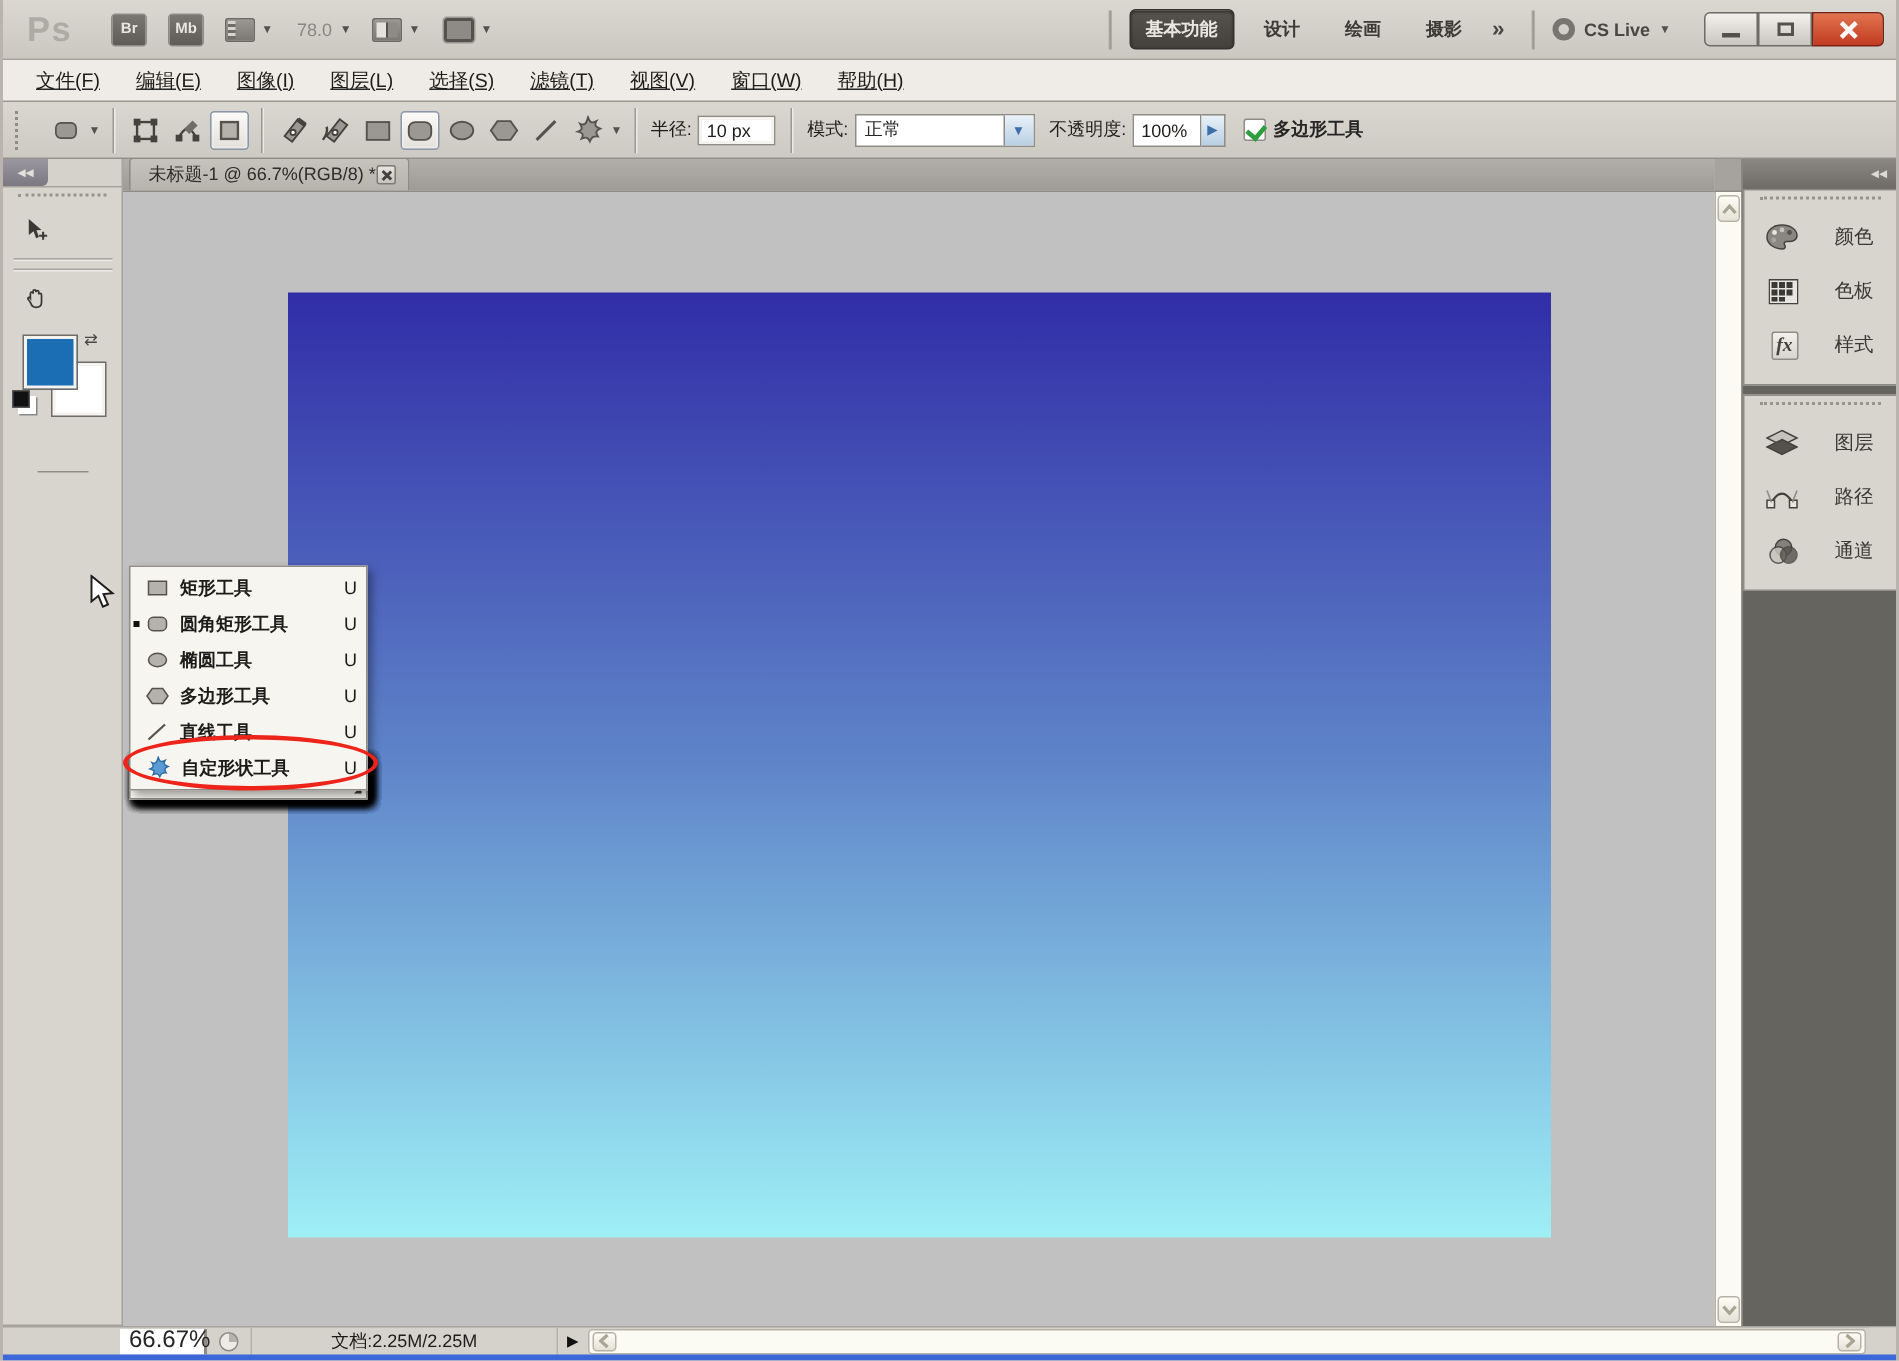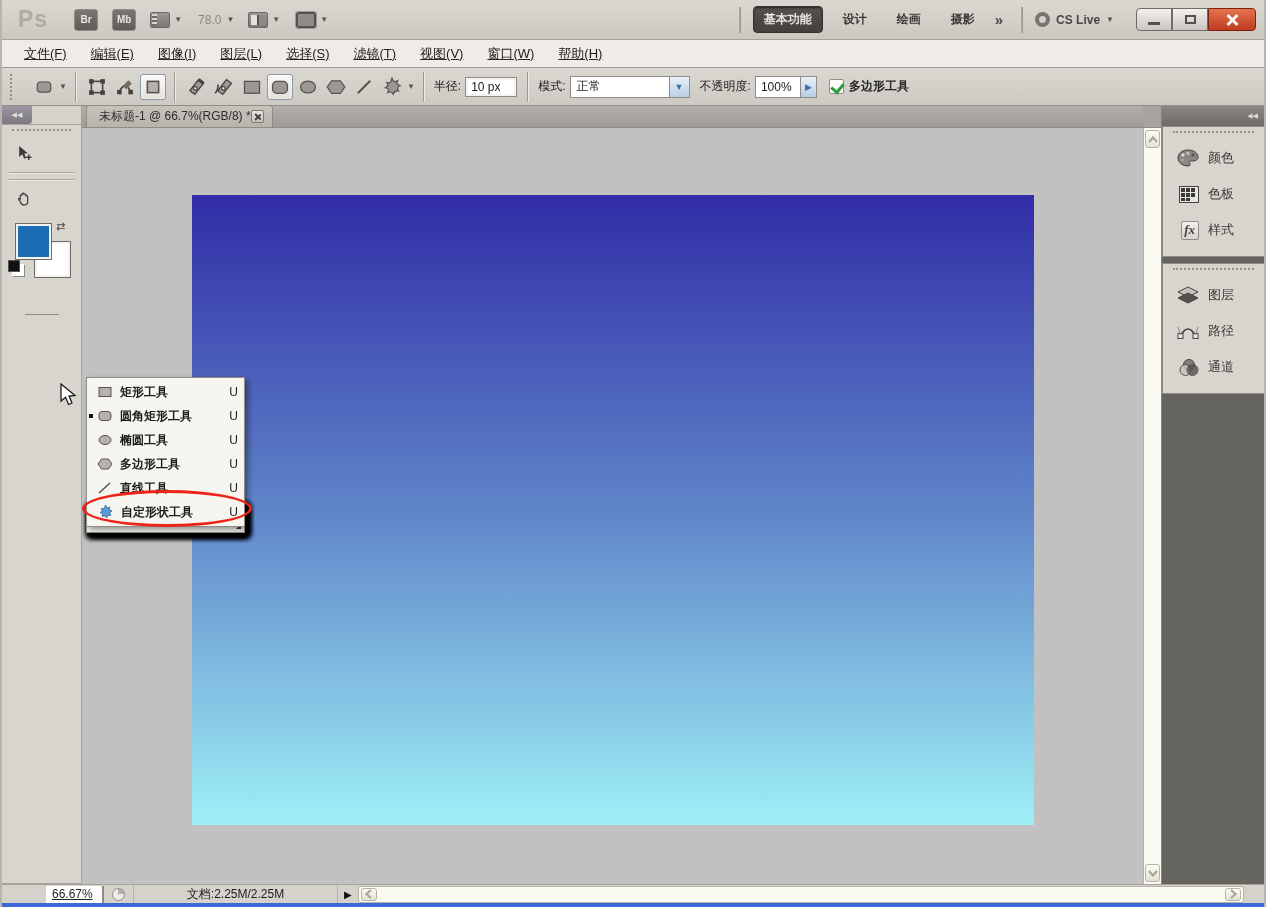"颜色" .dock-item { gap: 9px -> 24px }
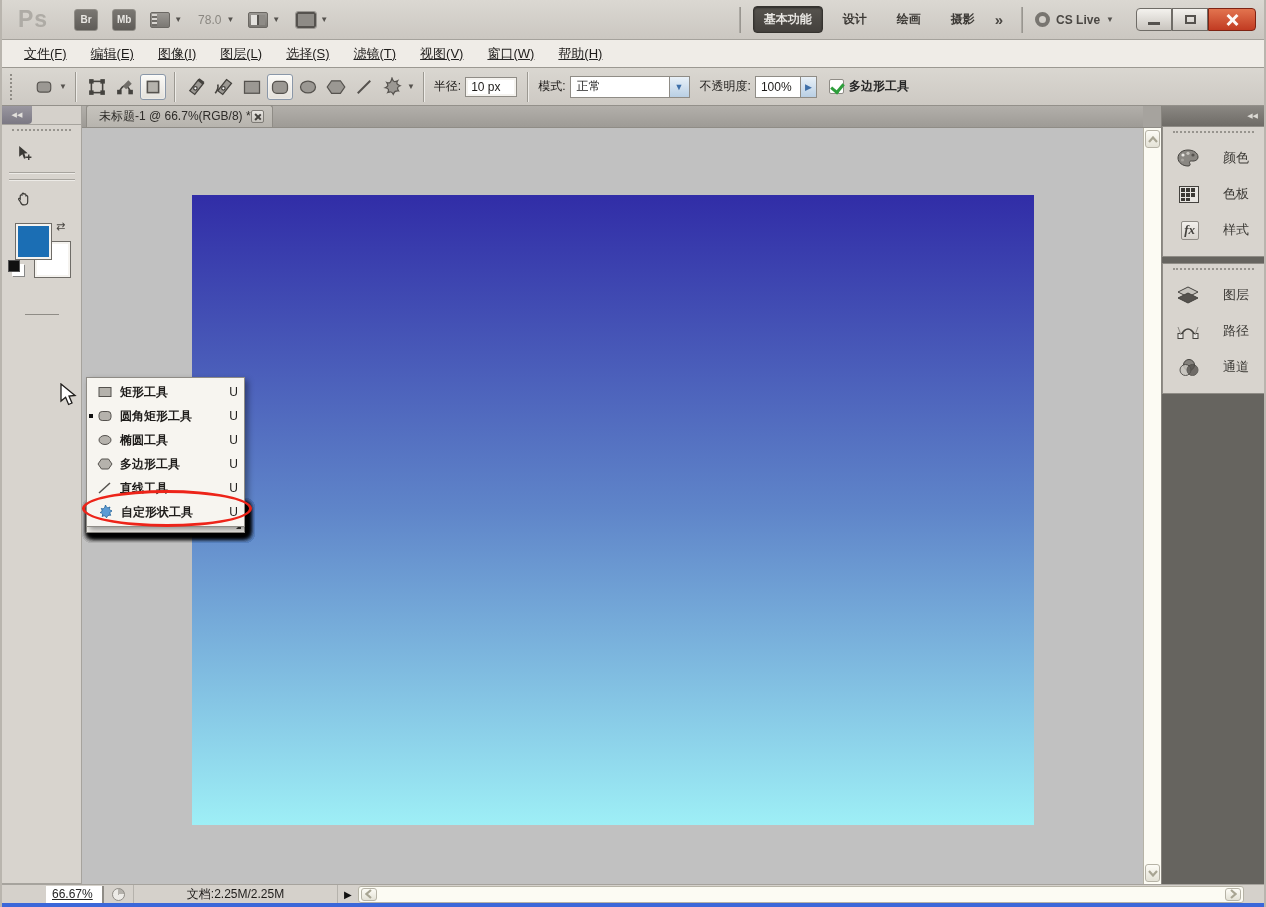"66.67%" .status-zoom { font-size: 12px -> 16px; margin-left: 44px -> 78px; text-decoration: underline -> none }
